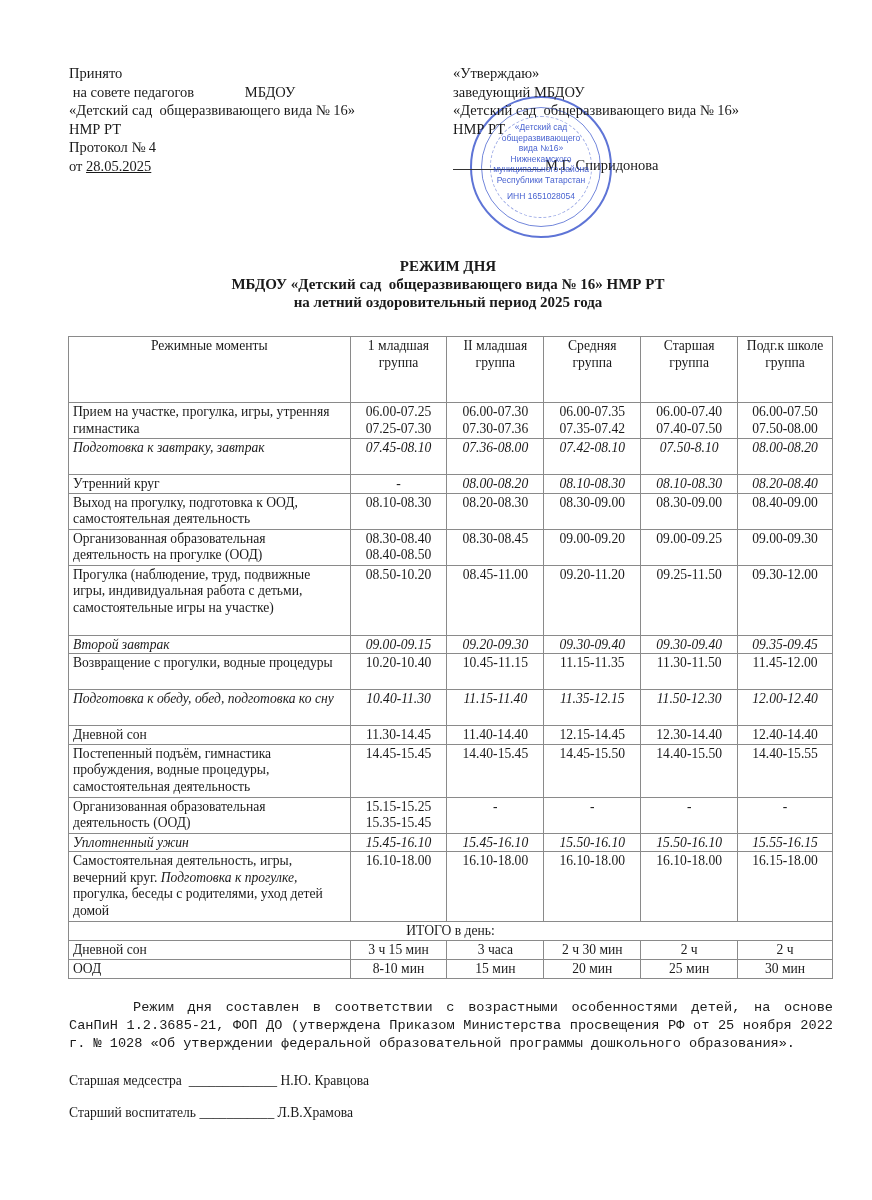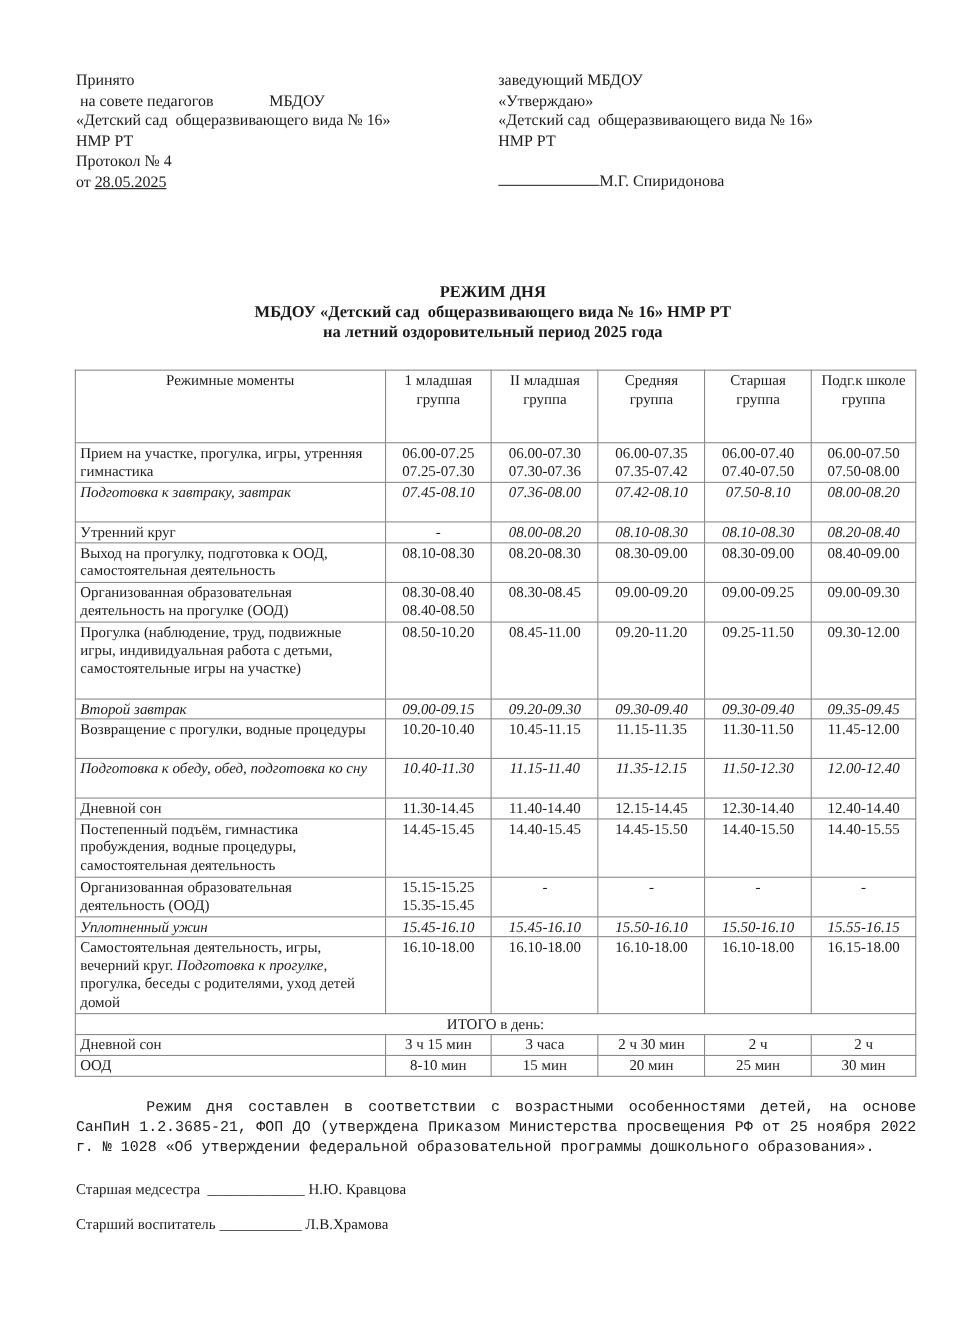"заведующий МБДОУ" div { order: before "«Утверждаю»" -> after "«Утверждаю»" }
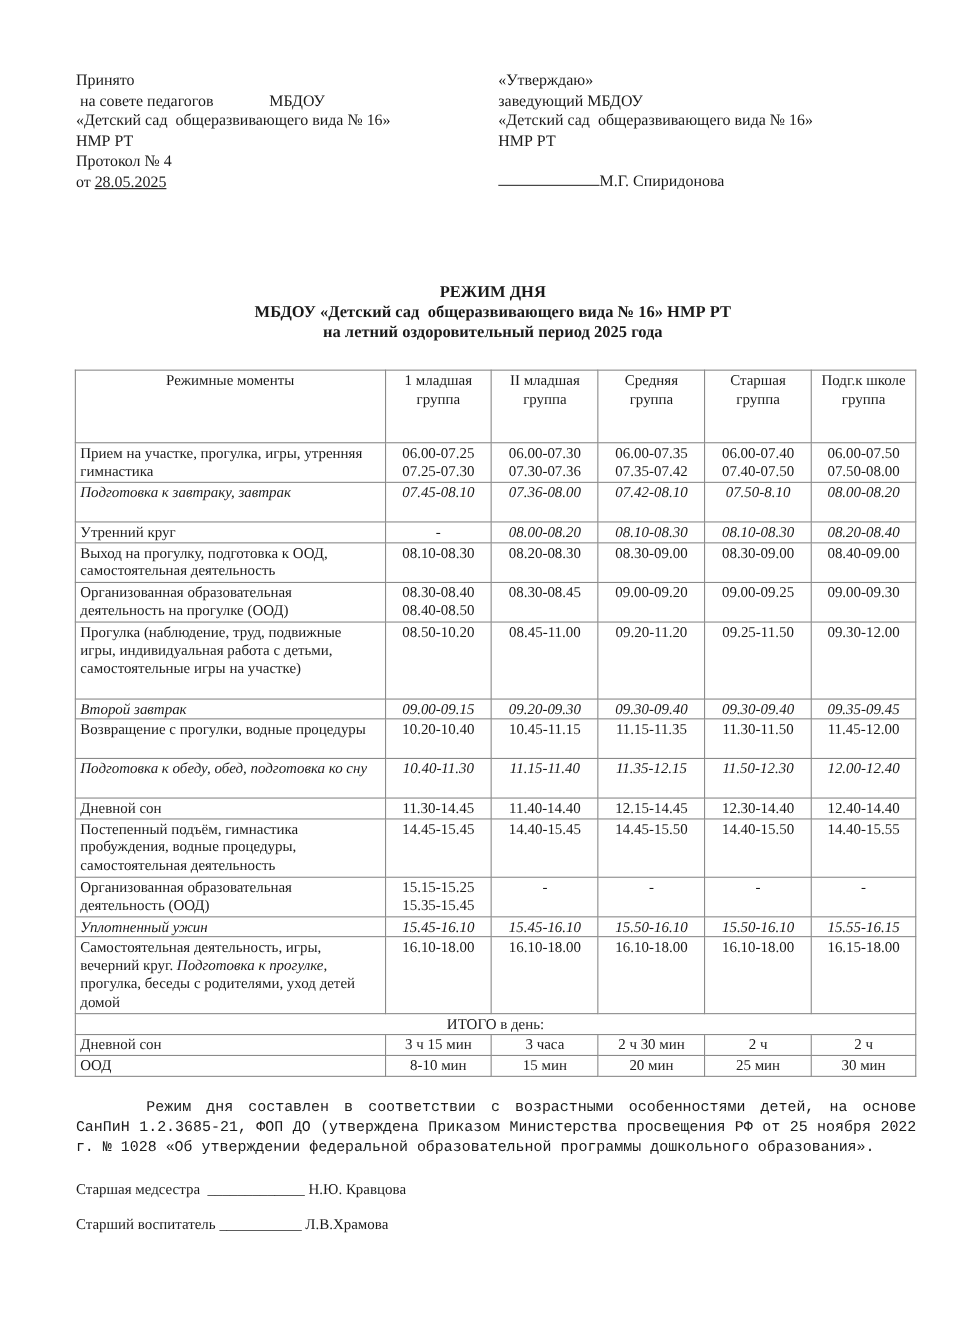"«Детский сад" div.stamp { html: none -> <div> <div> <div>«Детский сад</div> <div>общеразвивающего</div> <div>вида №16»</div> <div>Нижнекамского</div> <div>муниципального района</div> <div>Республики Татарстан</div> <div>ИНН 1651028054</div> </div> </div> }
